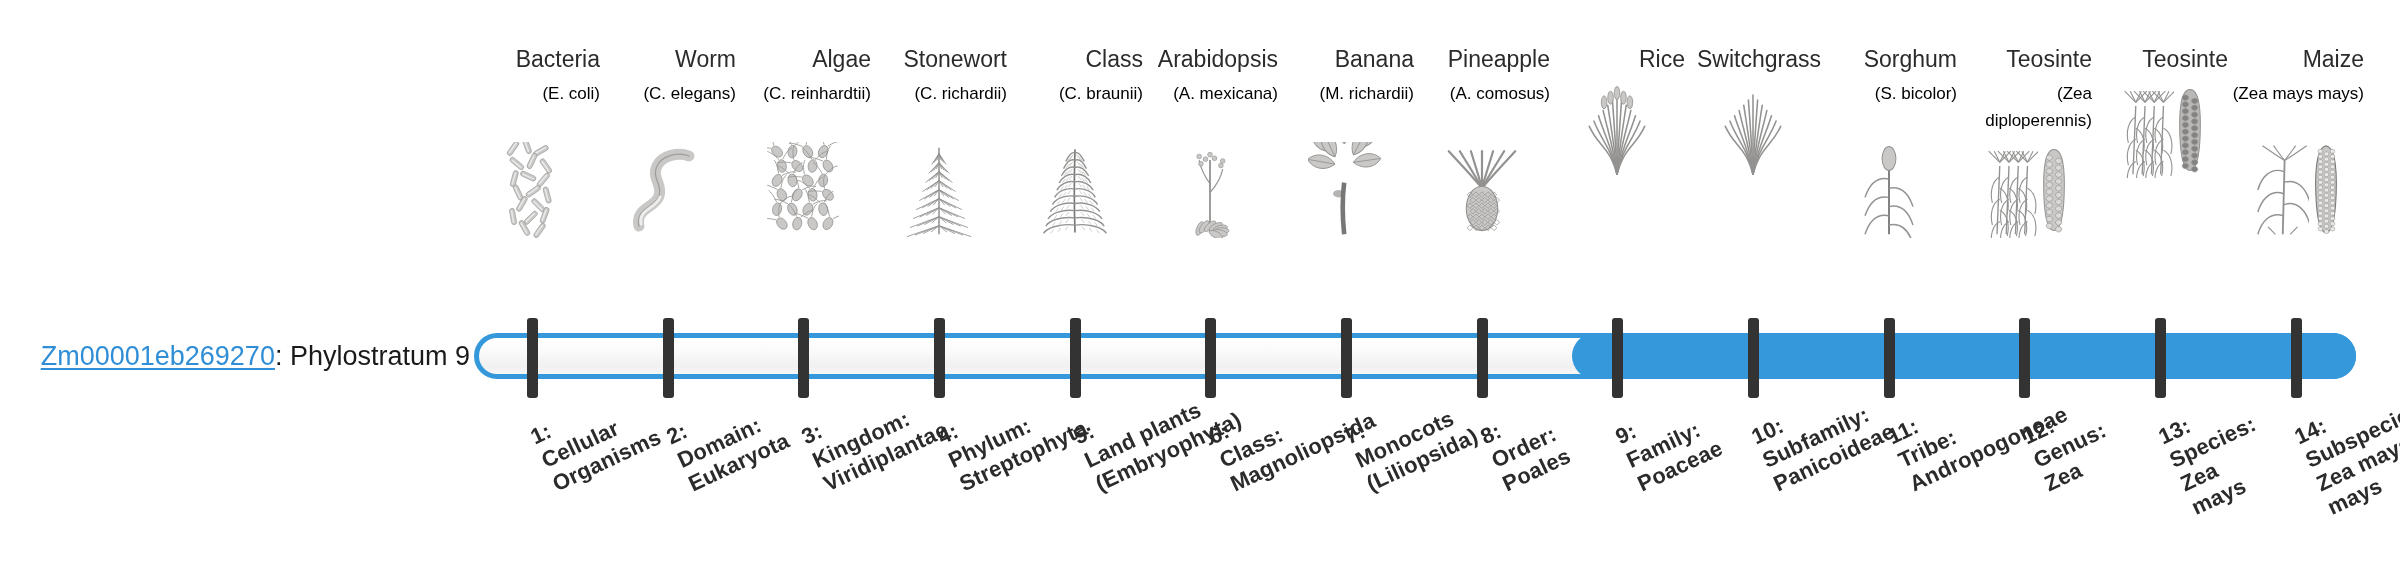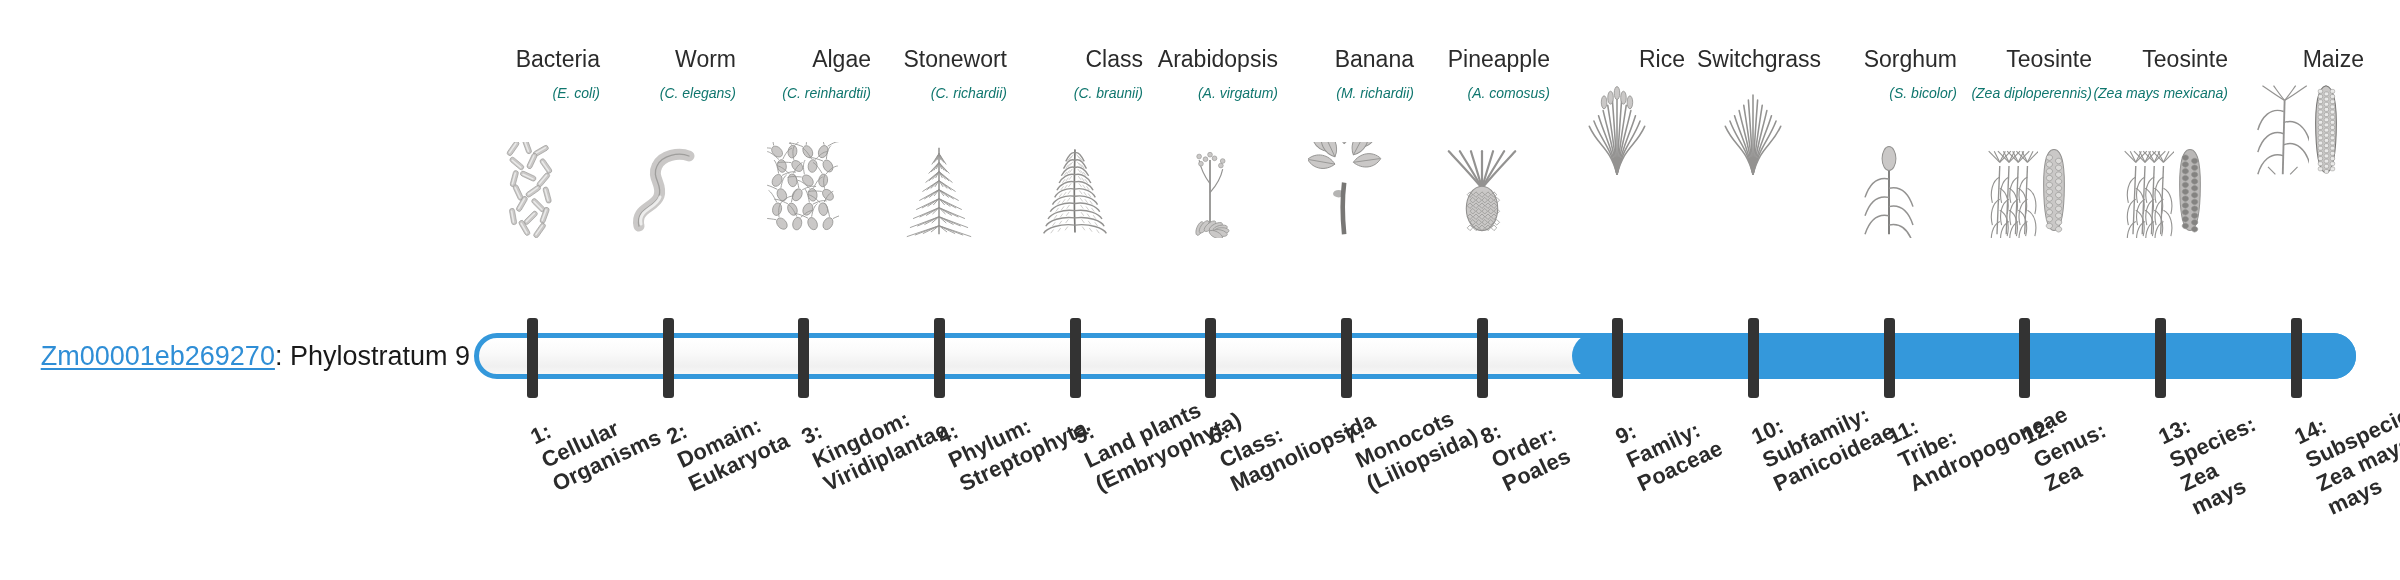"(E. coli)" .latin-name { color: #0f766e -> #000000; font-size: 14px -> 17px; font-style: italic -> none }
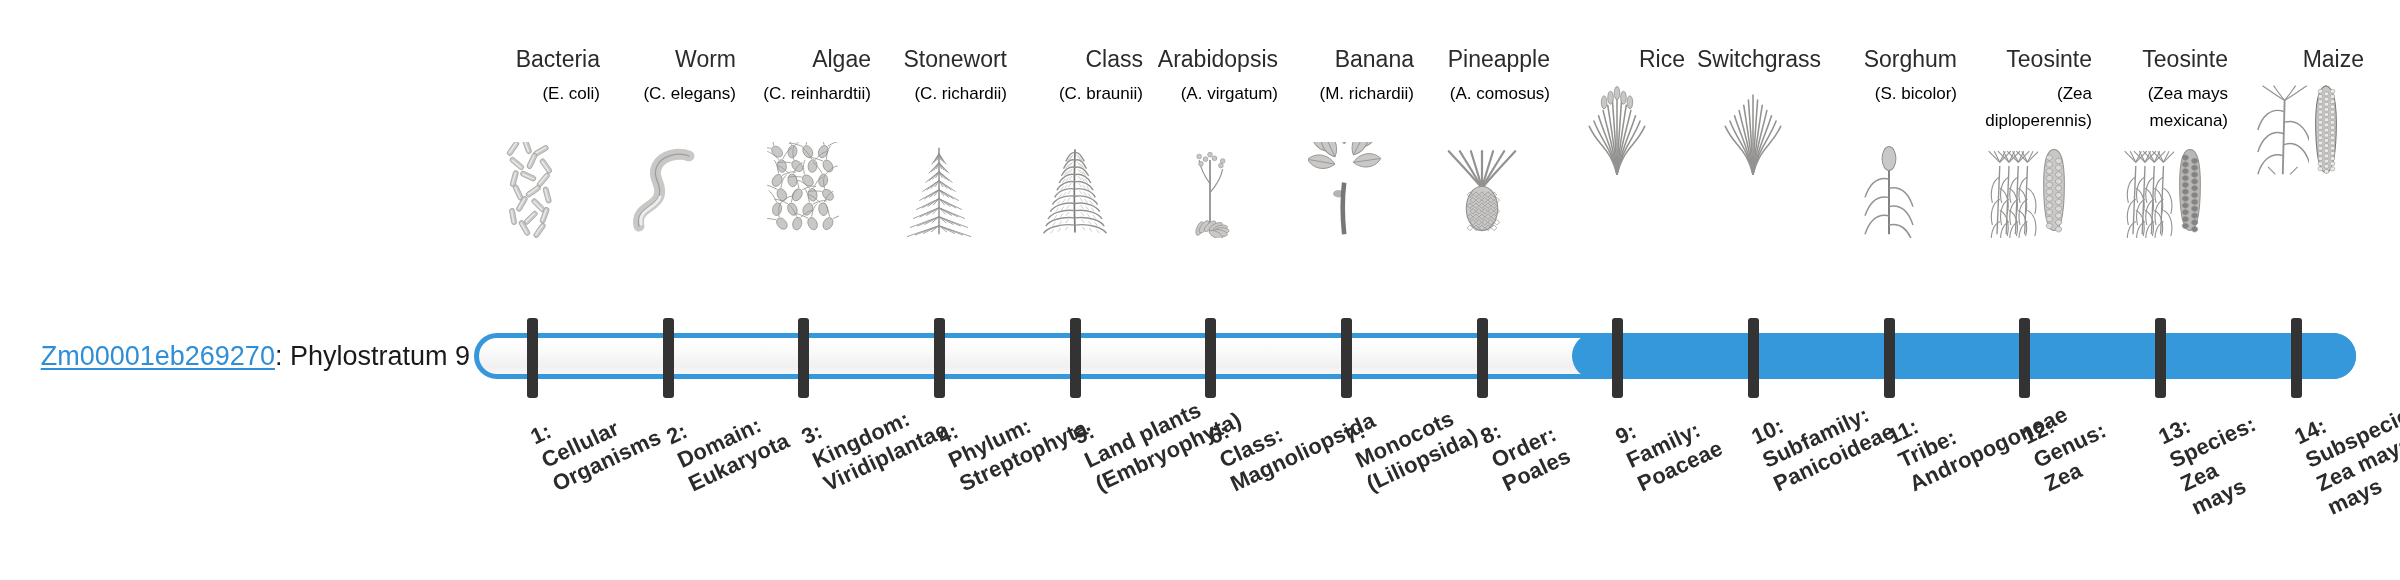"(A. virgatum)" div.latin-name { text: virgatum -> mexicana }
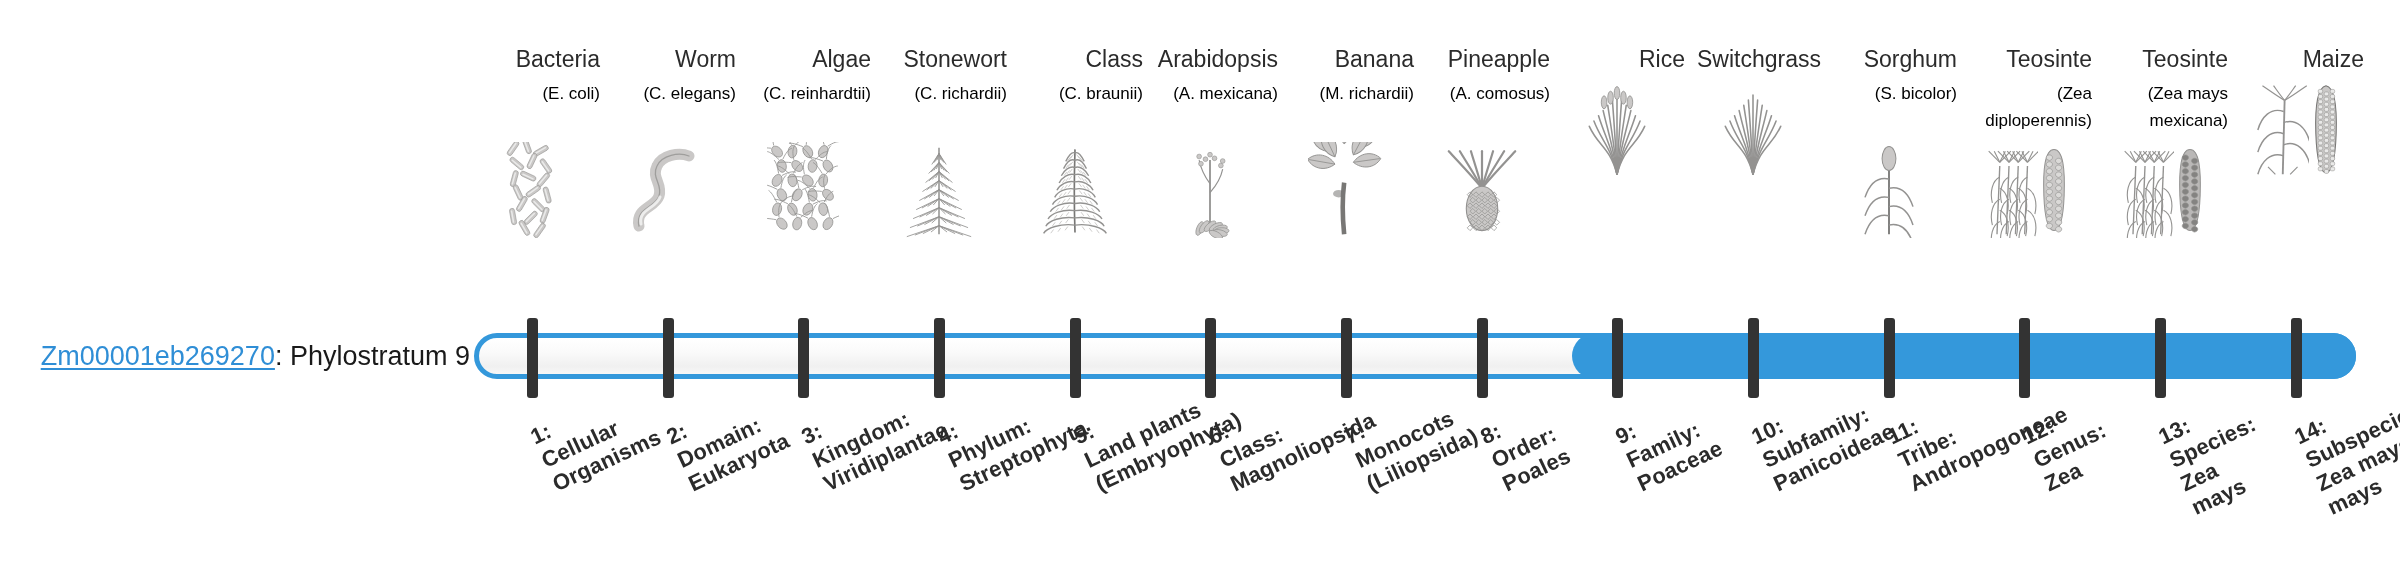"(Zea mays mexicana)" div.latin-name { html: <div>(Zea mays mexicana)</div> -> none }
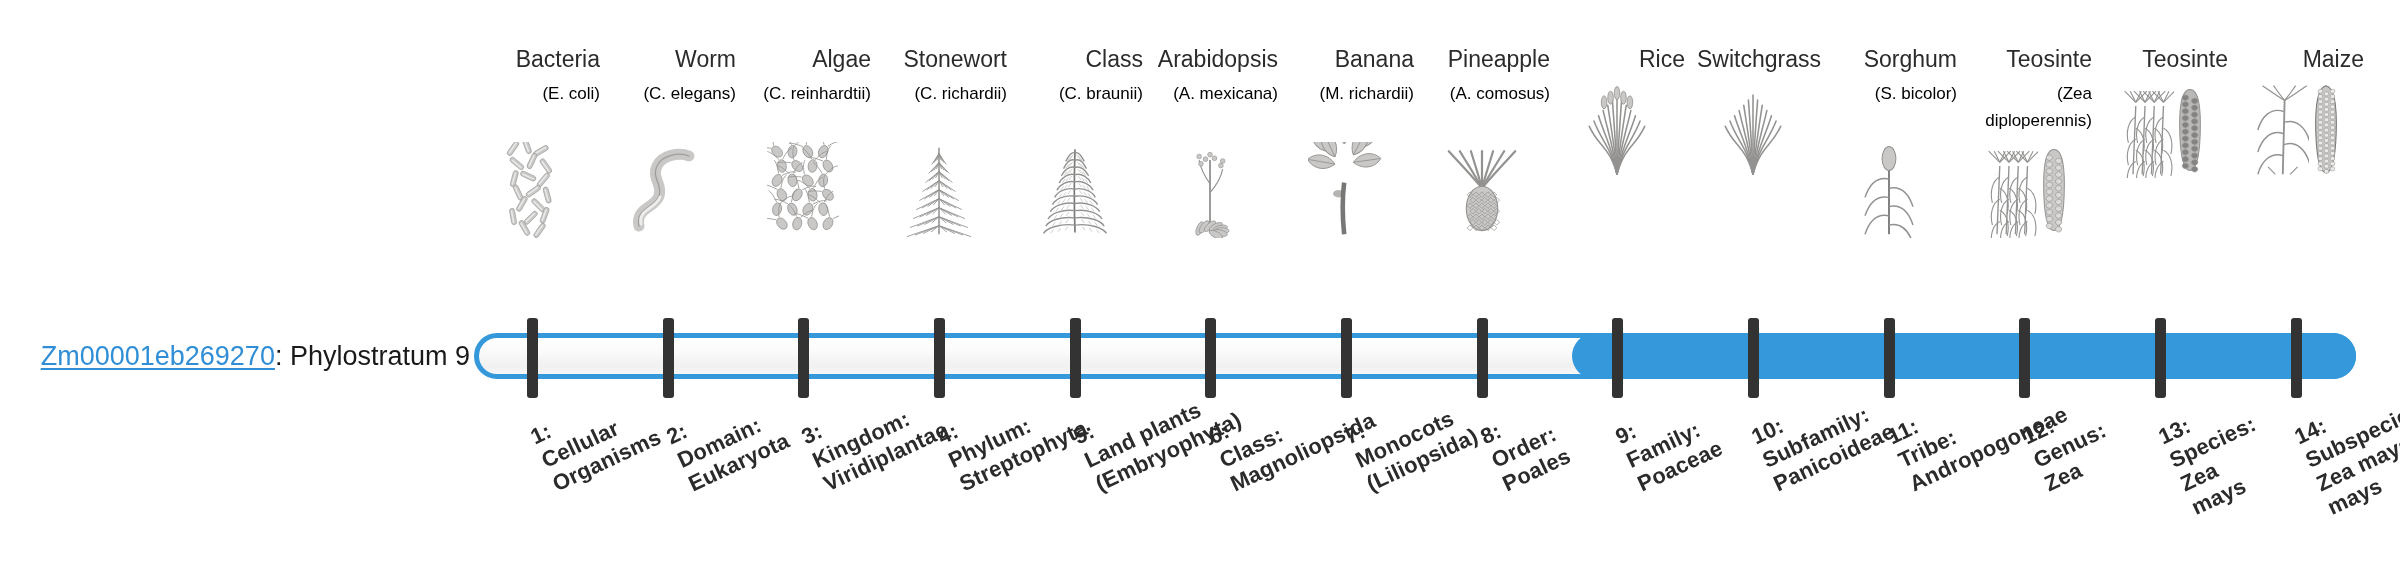"(Zea mays mays)" div.latin-name { html: none -> <div>(Zea mays mays)</div> }
